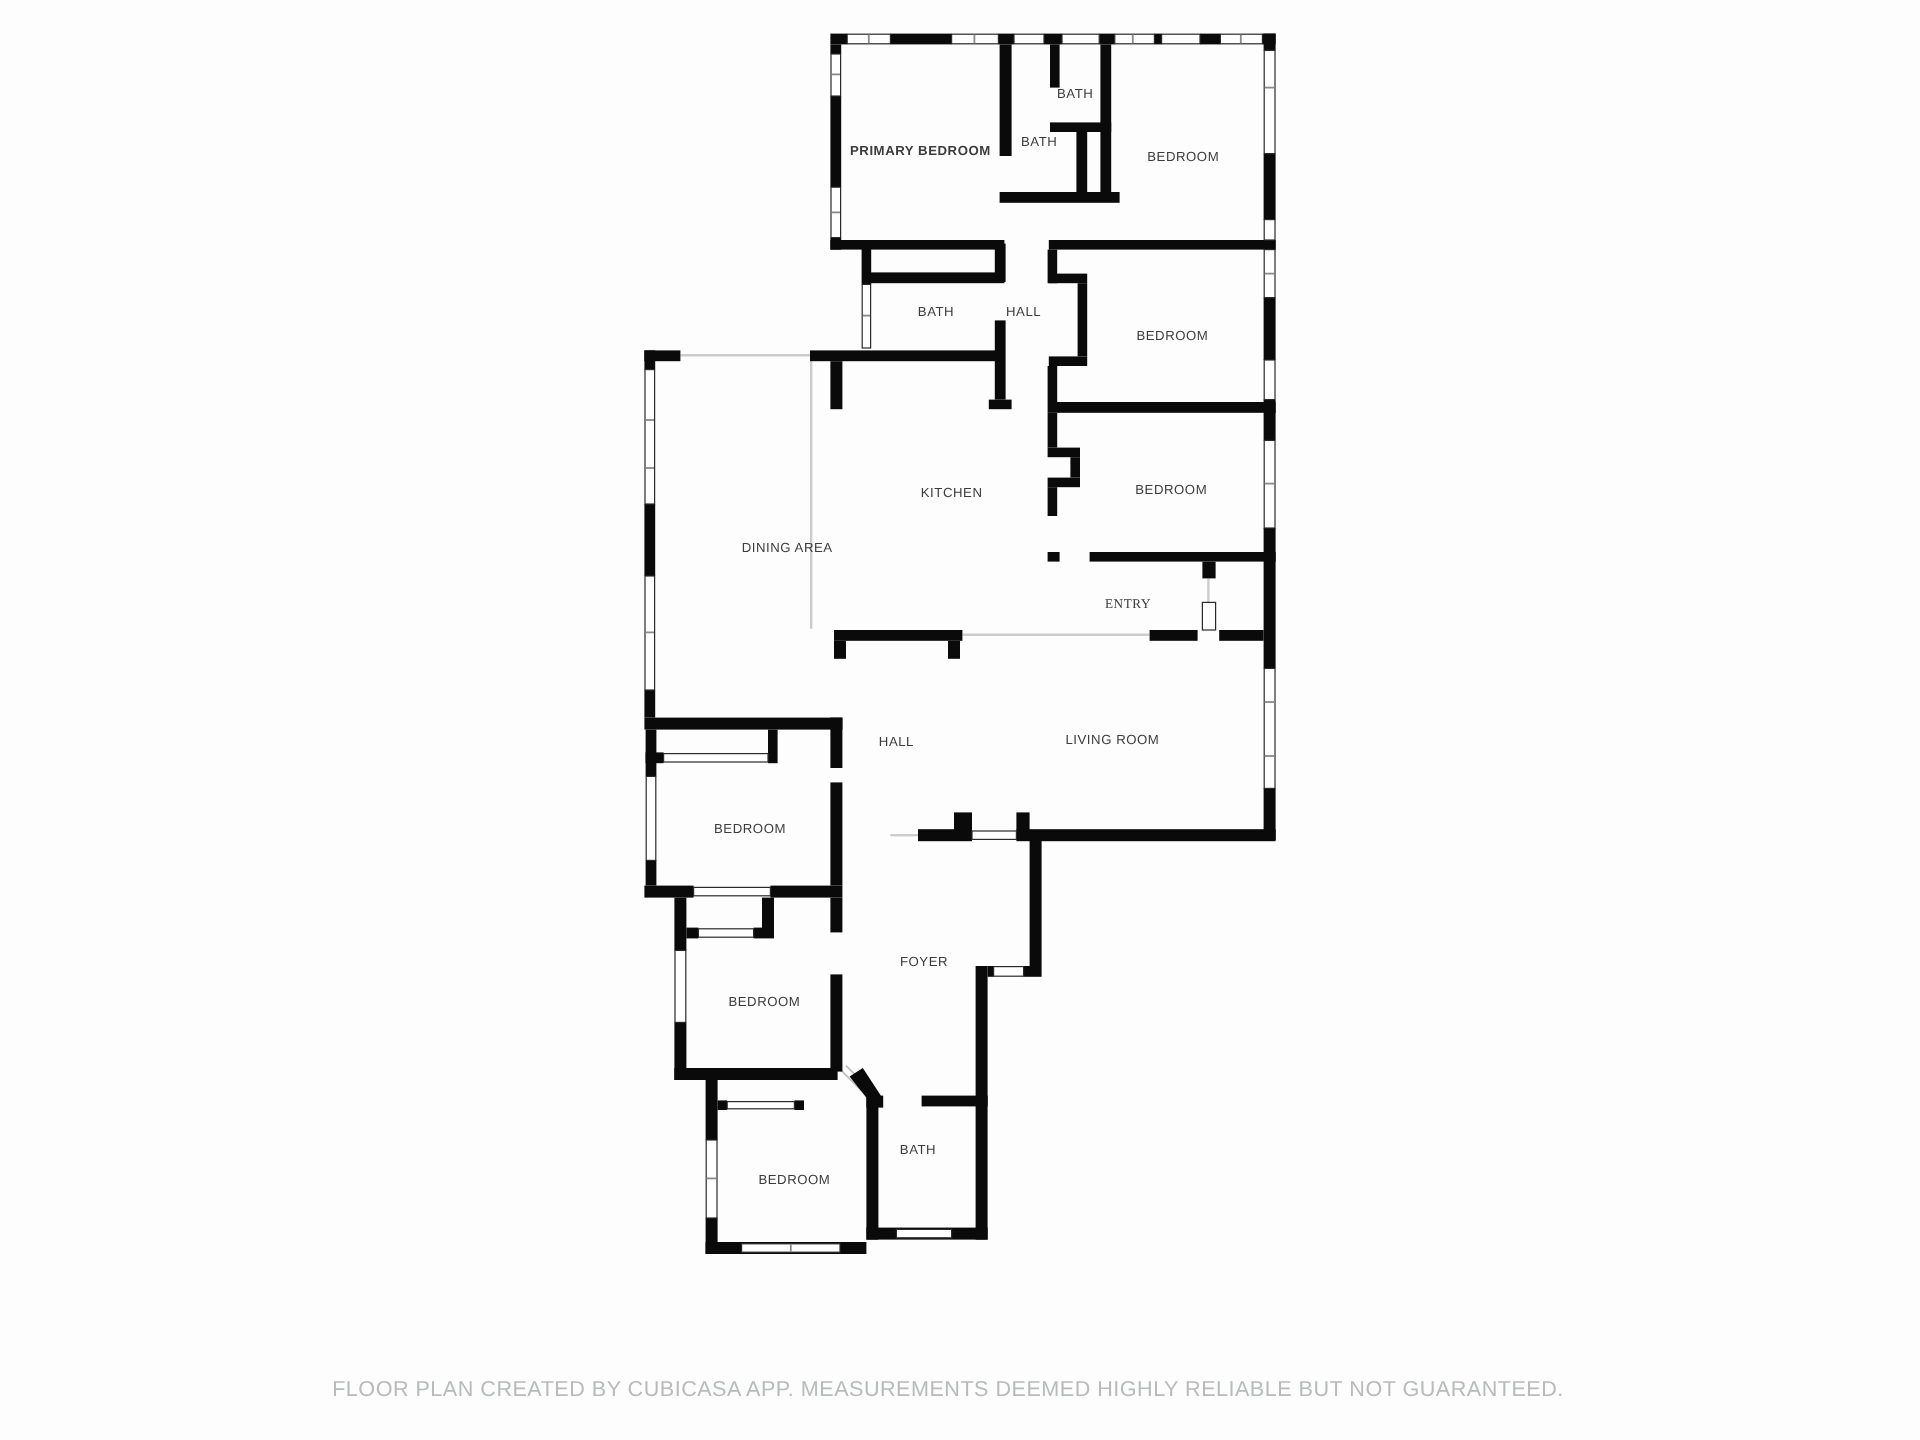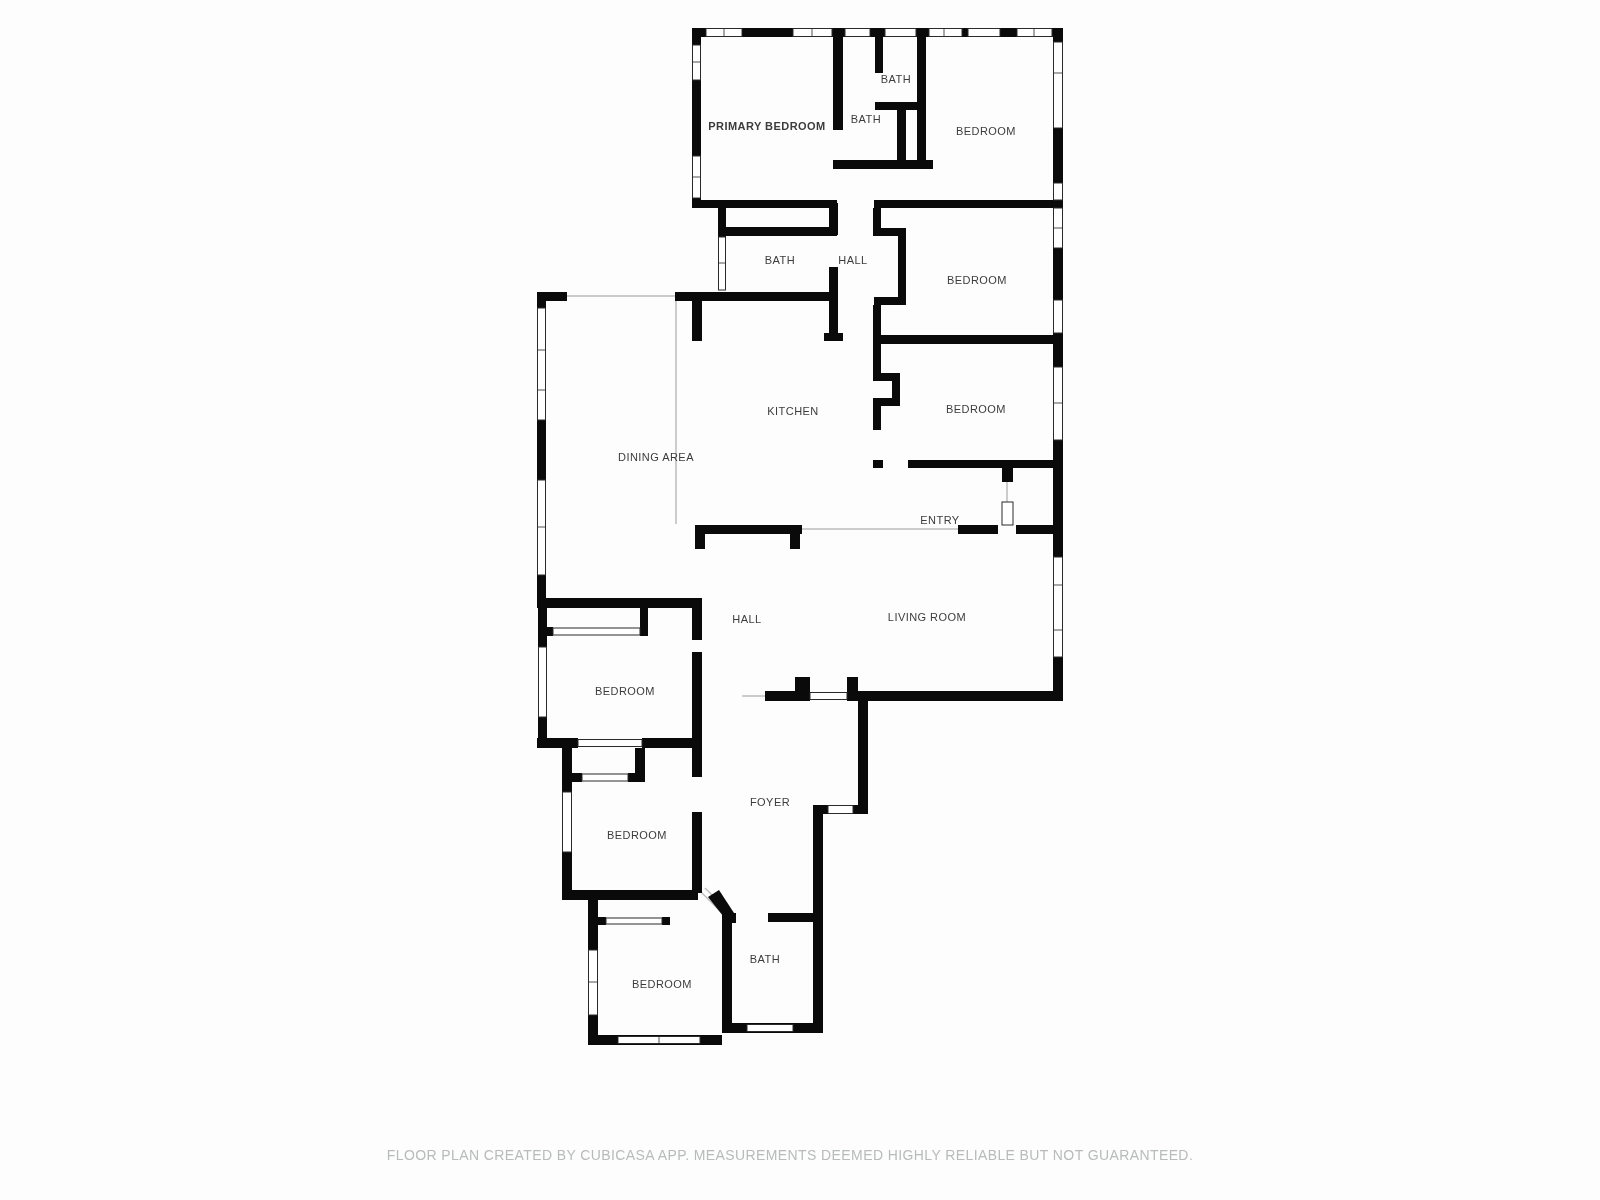"ENTRY" div.room-label { font-family: none -> Liberation Serif, serif; top: 520px -> 504px }
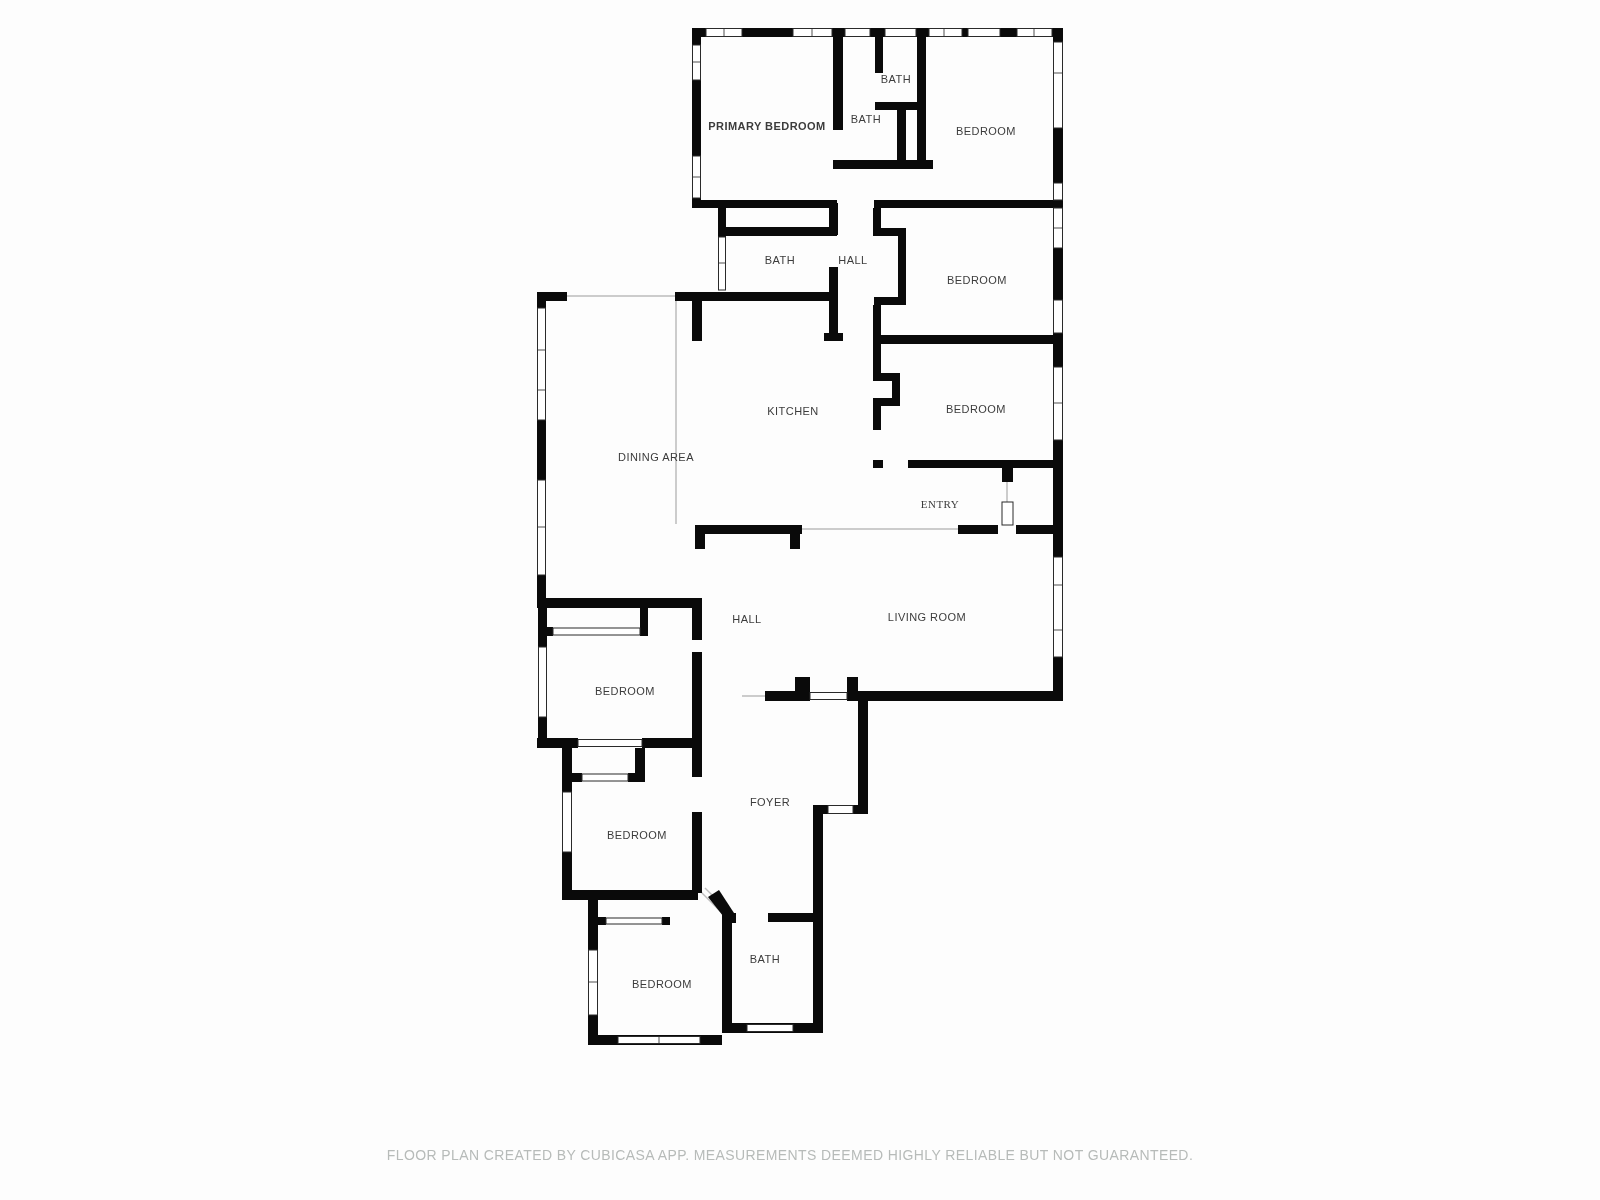"FLOOR PLAN CREATED BY CUBICASA" .footer-note { font-size: 14px -> 18px }
